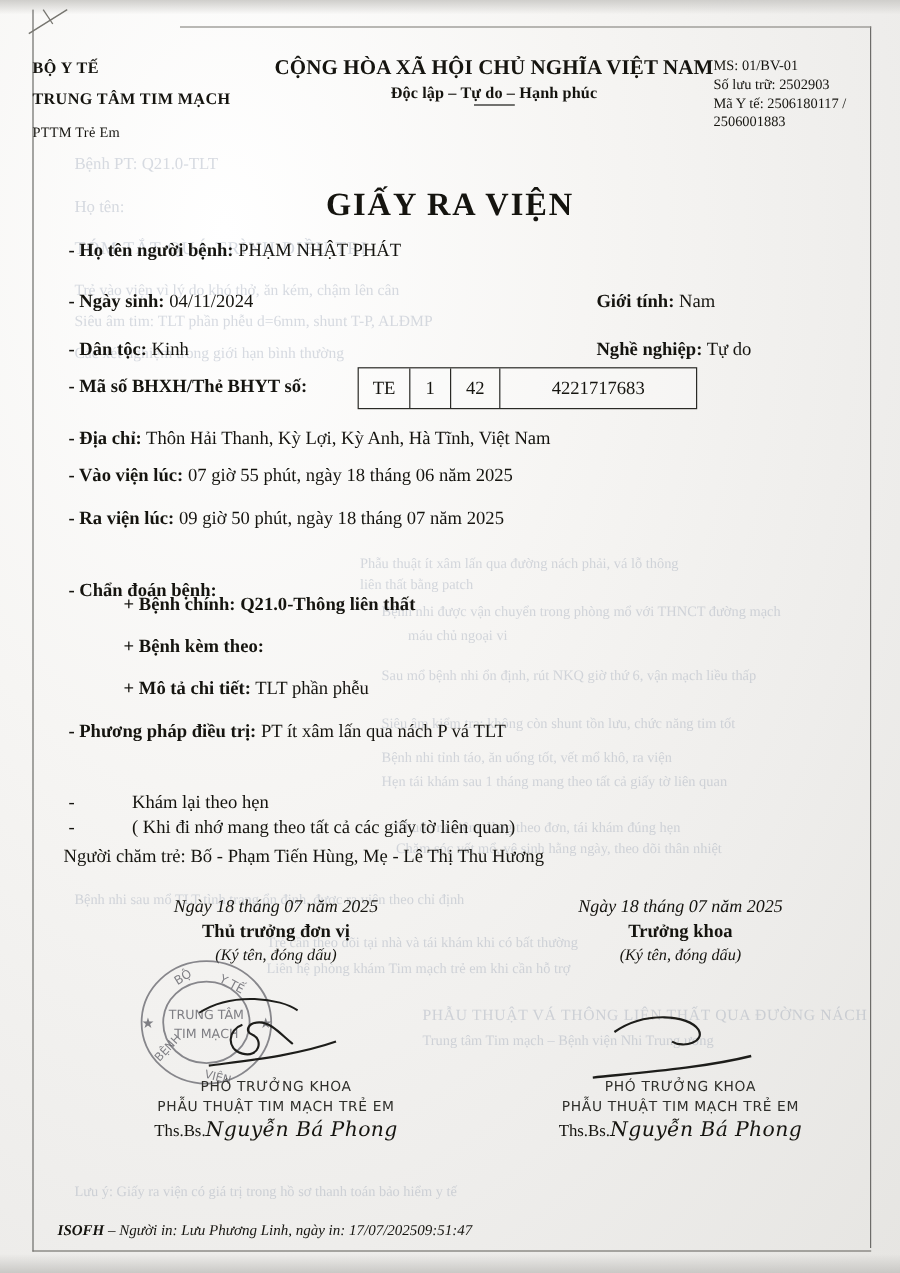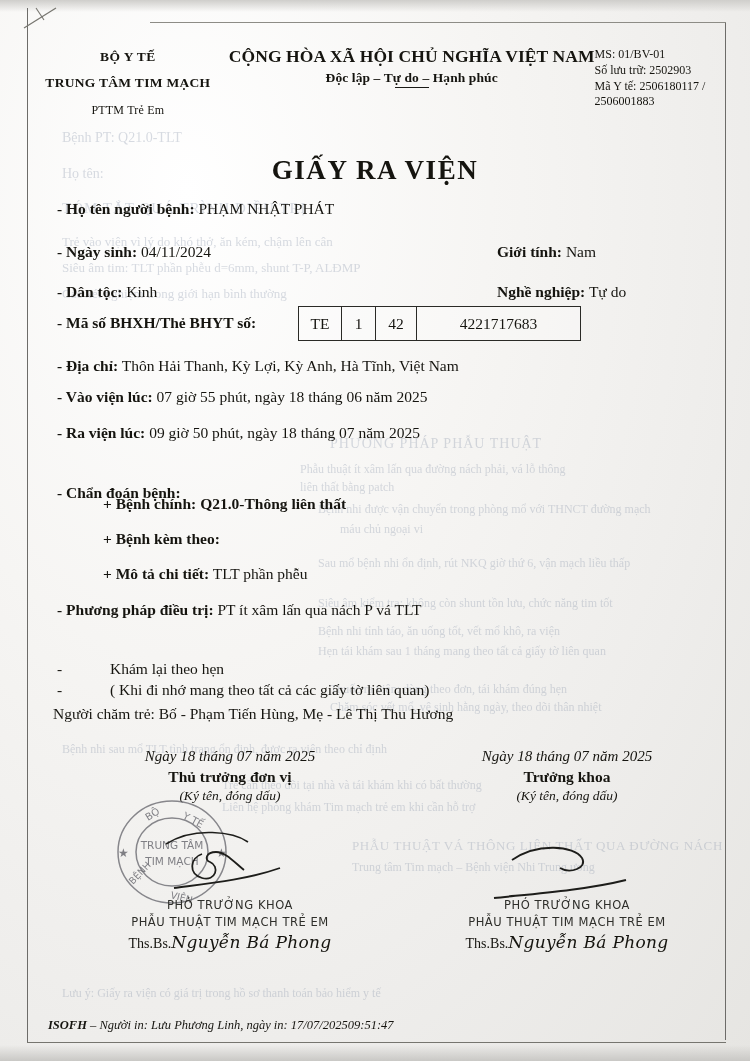"BỘ Y TẾ" .hdr-left { text-align: center -> left }
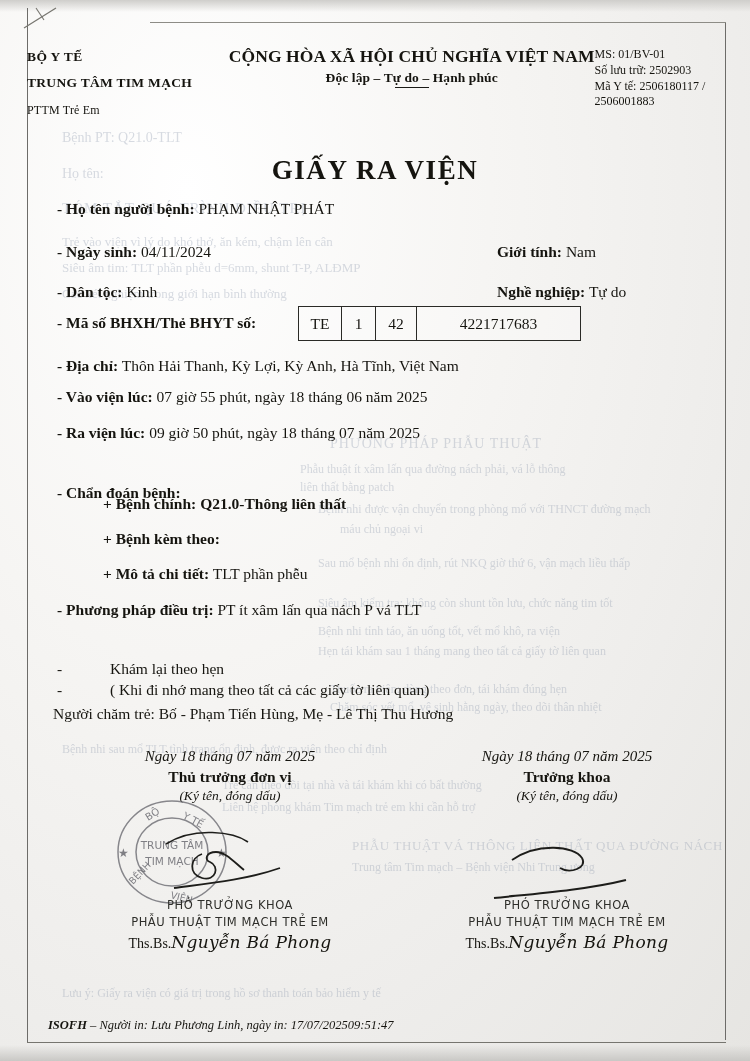"PHƯƠNG PHÁP PHẪU THUẬT" div.ghost { html: <div>PHƯƠNG PHÁP PHẪU THUẬT</div> -> none }
